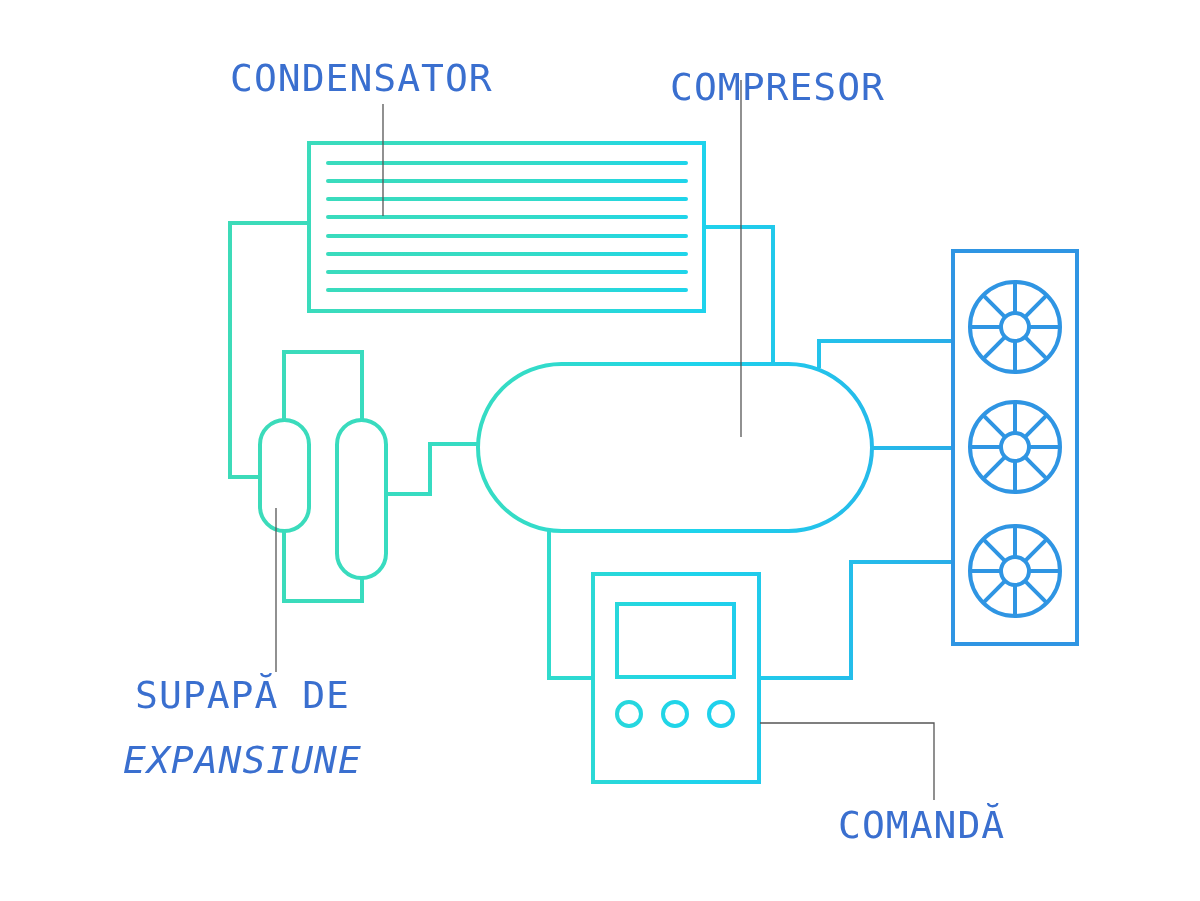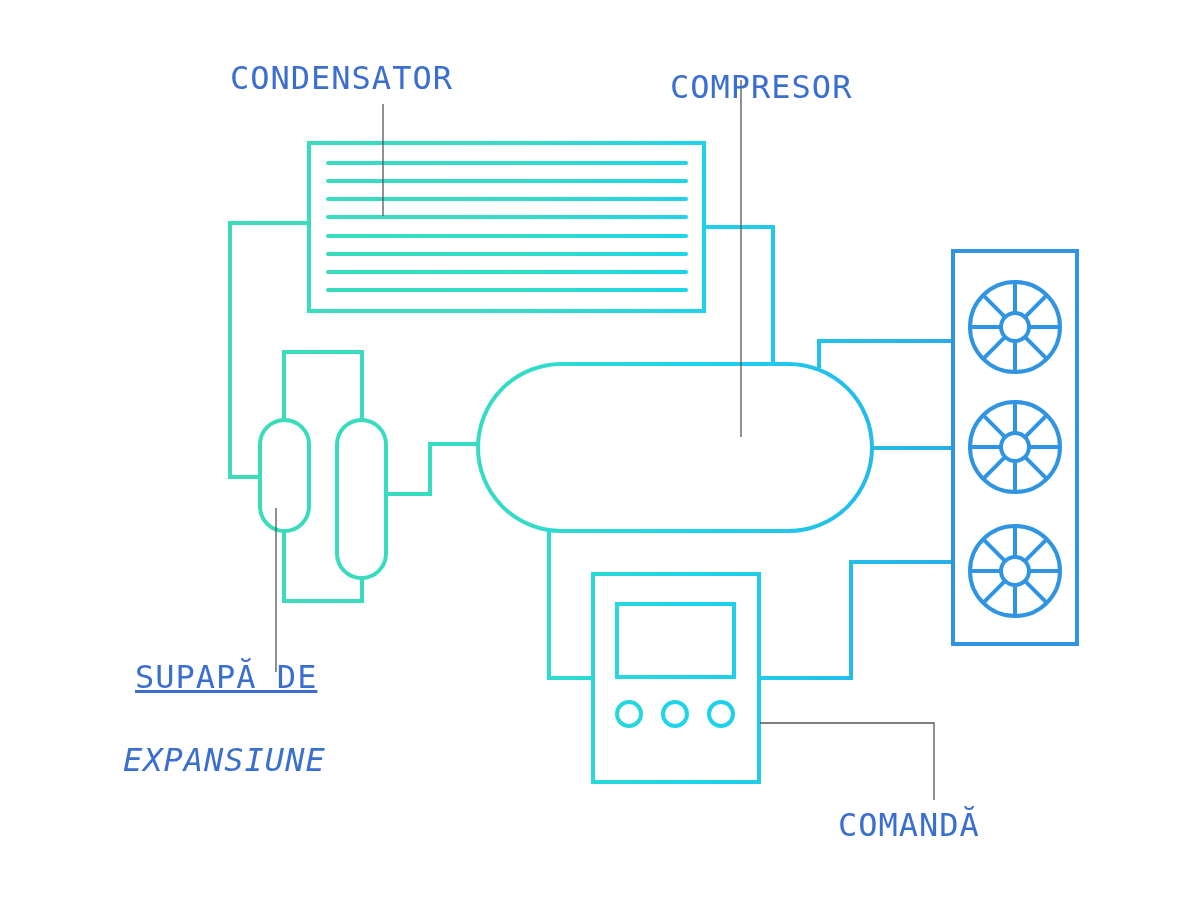"CONDENSATOR" .label { font-size: 32px -> 38px }
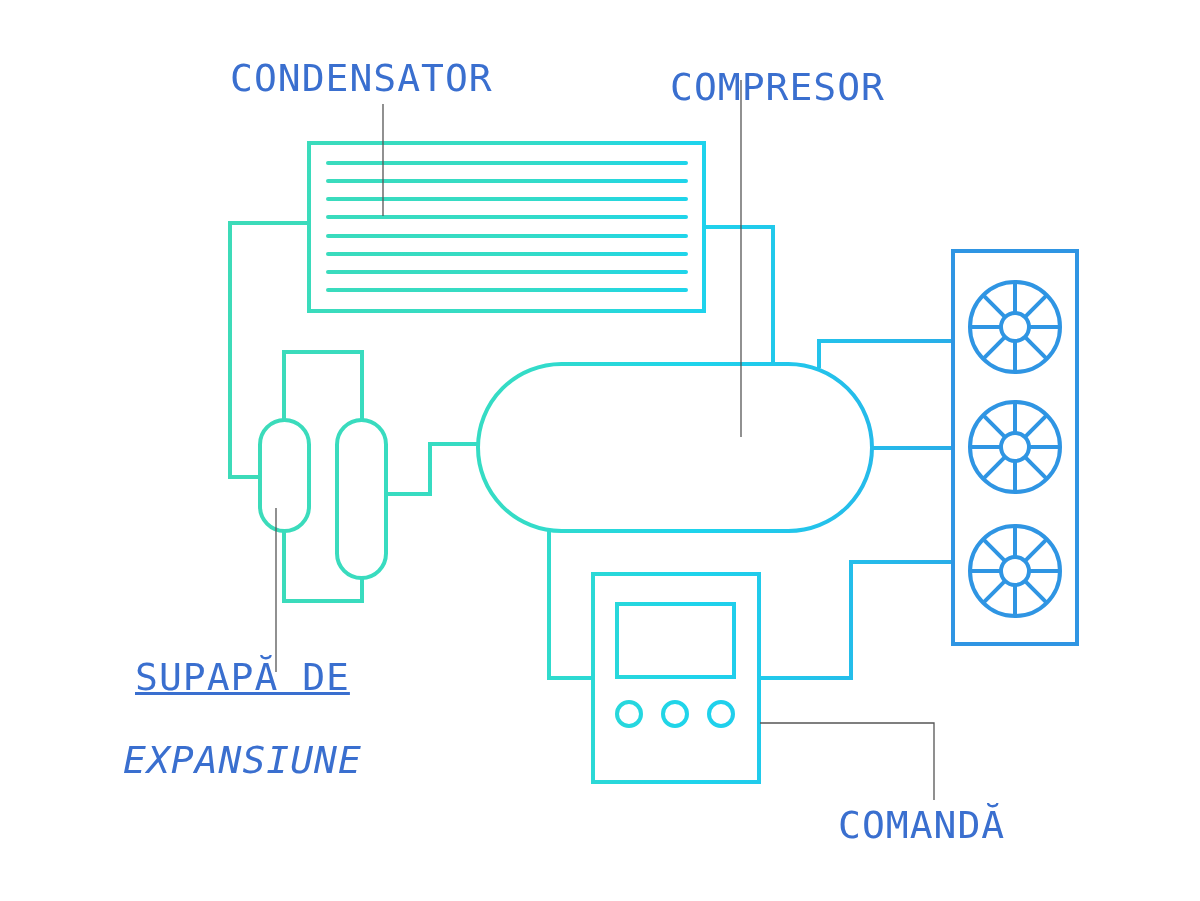"SUPAPĂ DE" div.label { text-decoration: underline -> none; top: 656px -> 674px }
